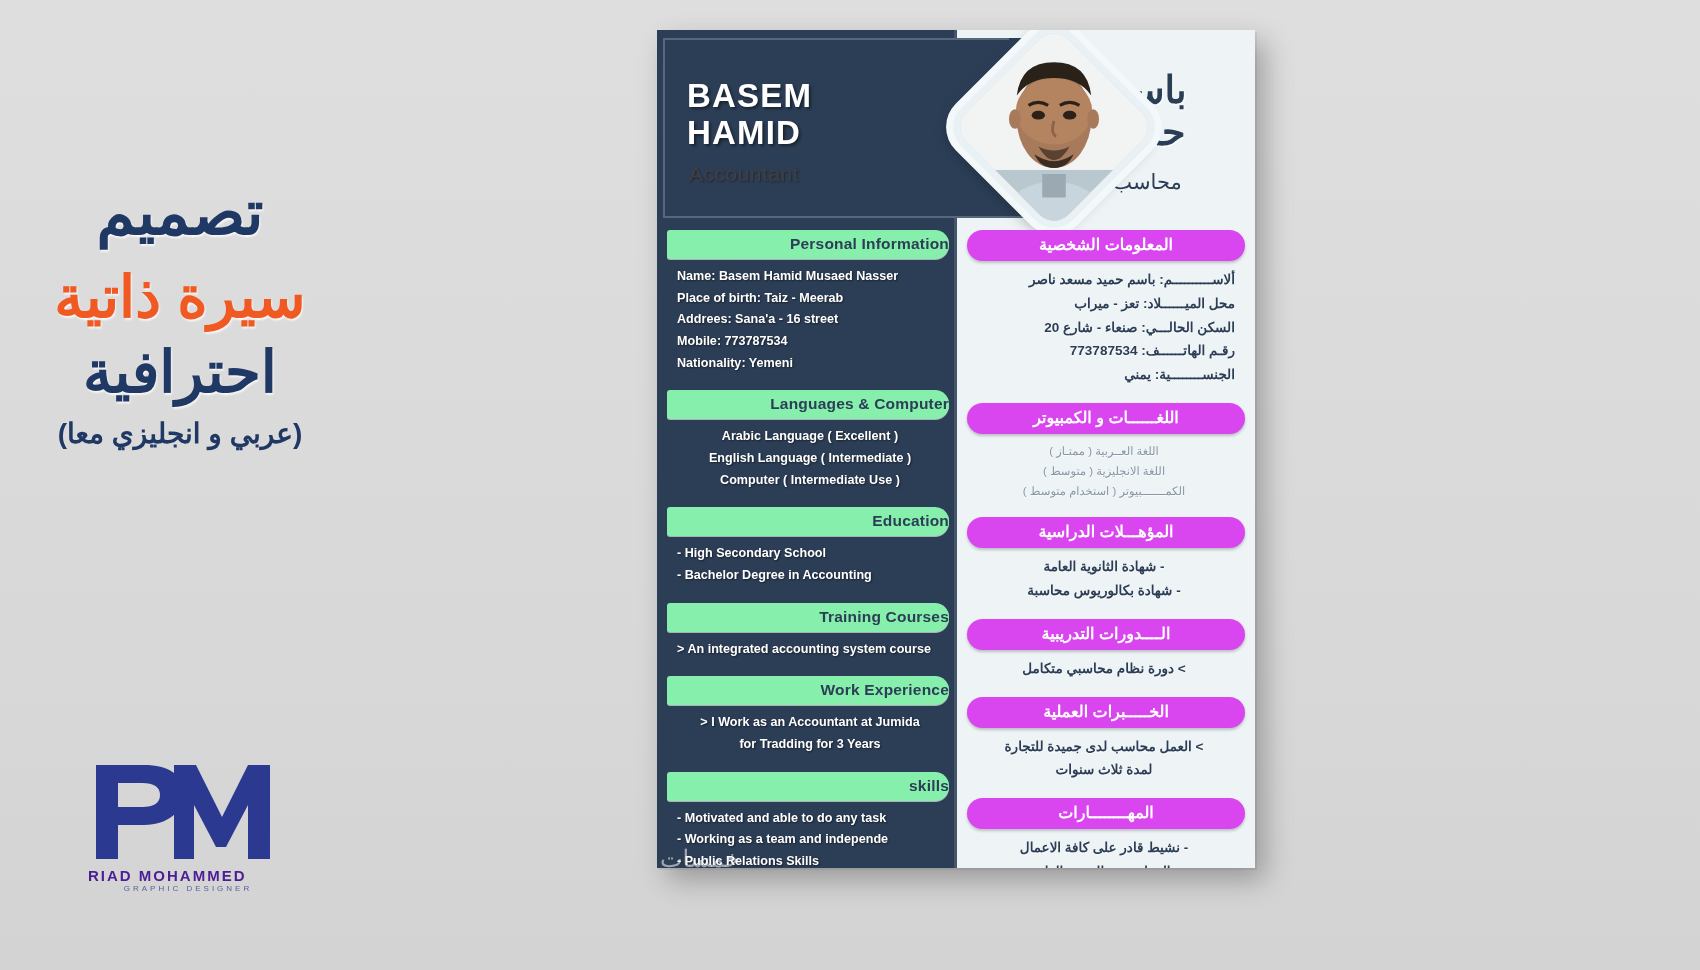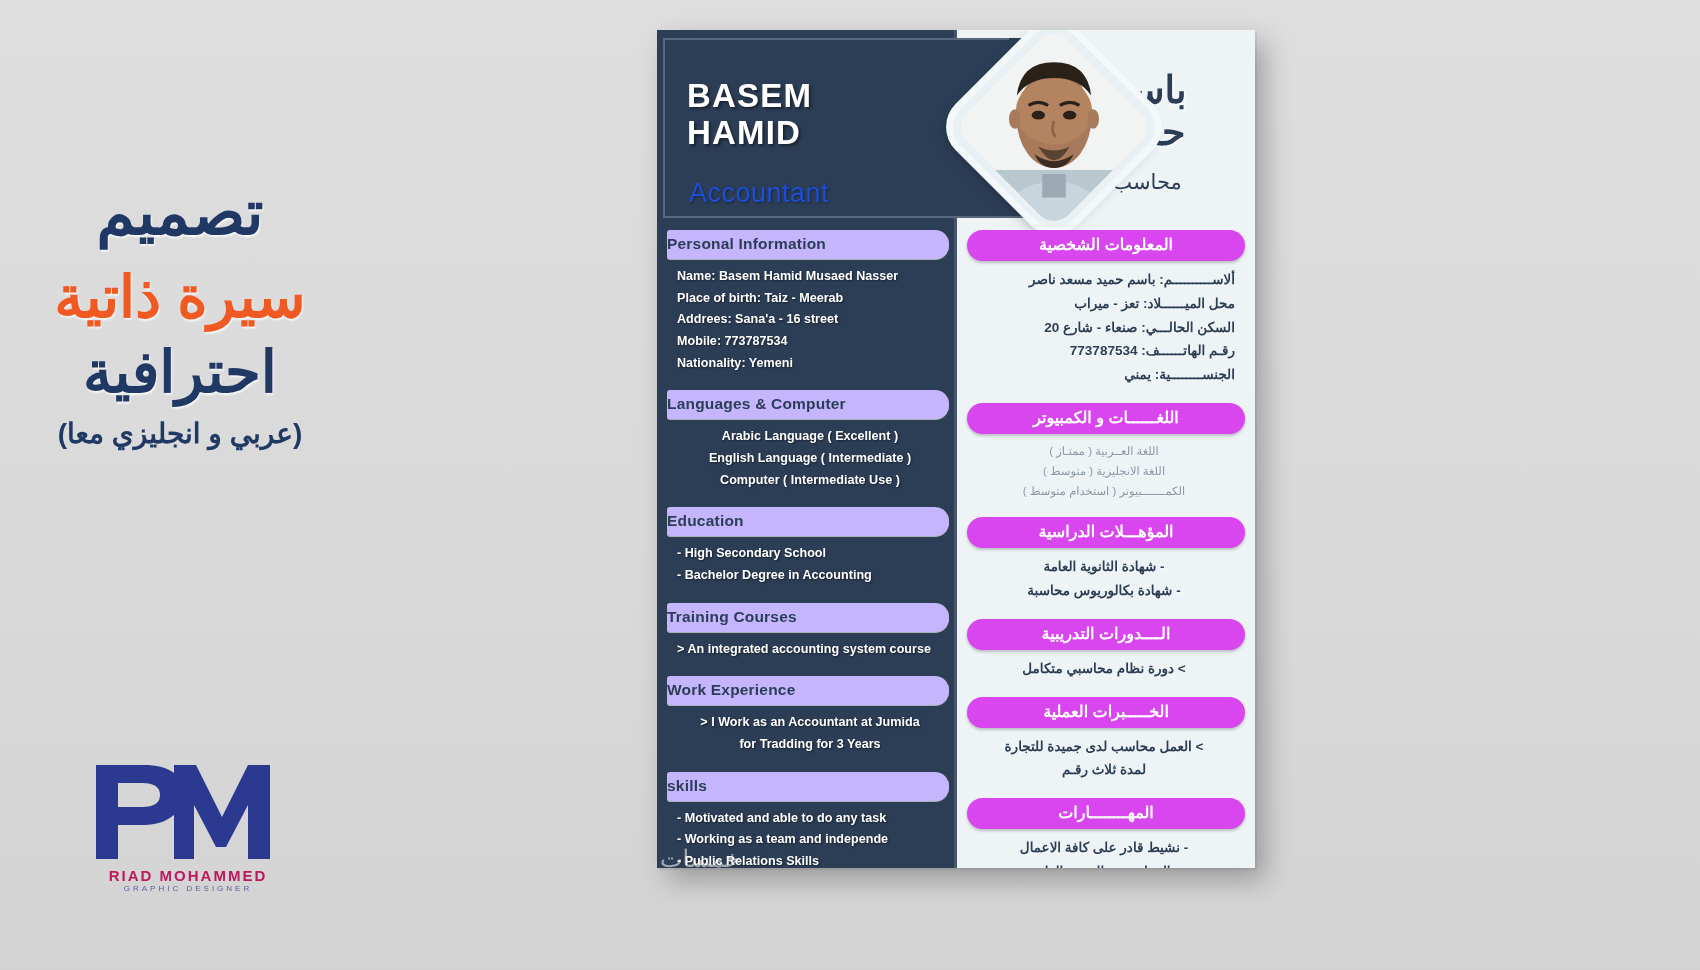"Accountant" .hdr-role { color: #1d4ed8 -> #404040; font-size: 27px -> 21px; top: 148px -> 132px }
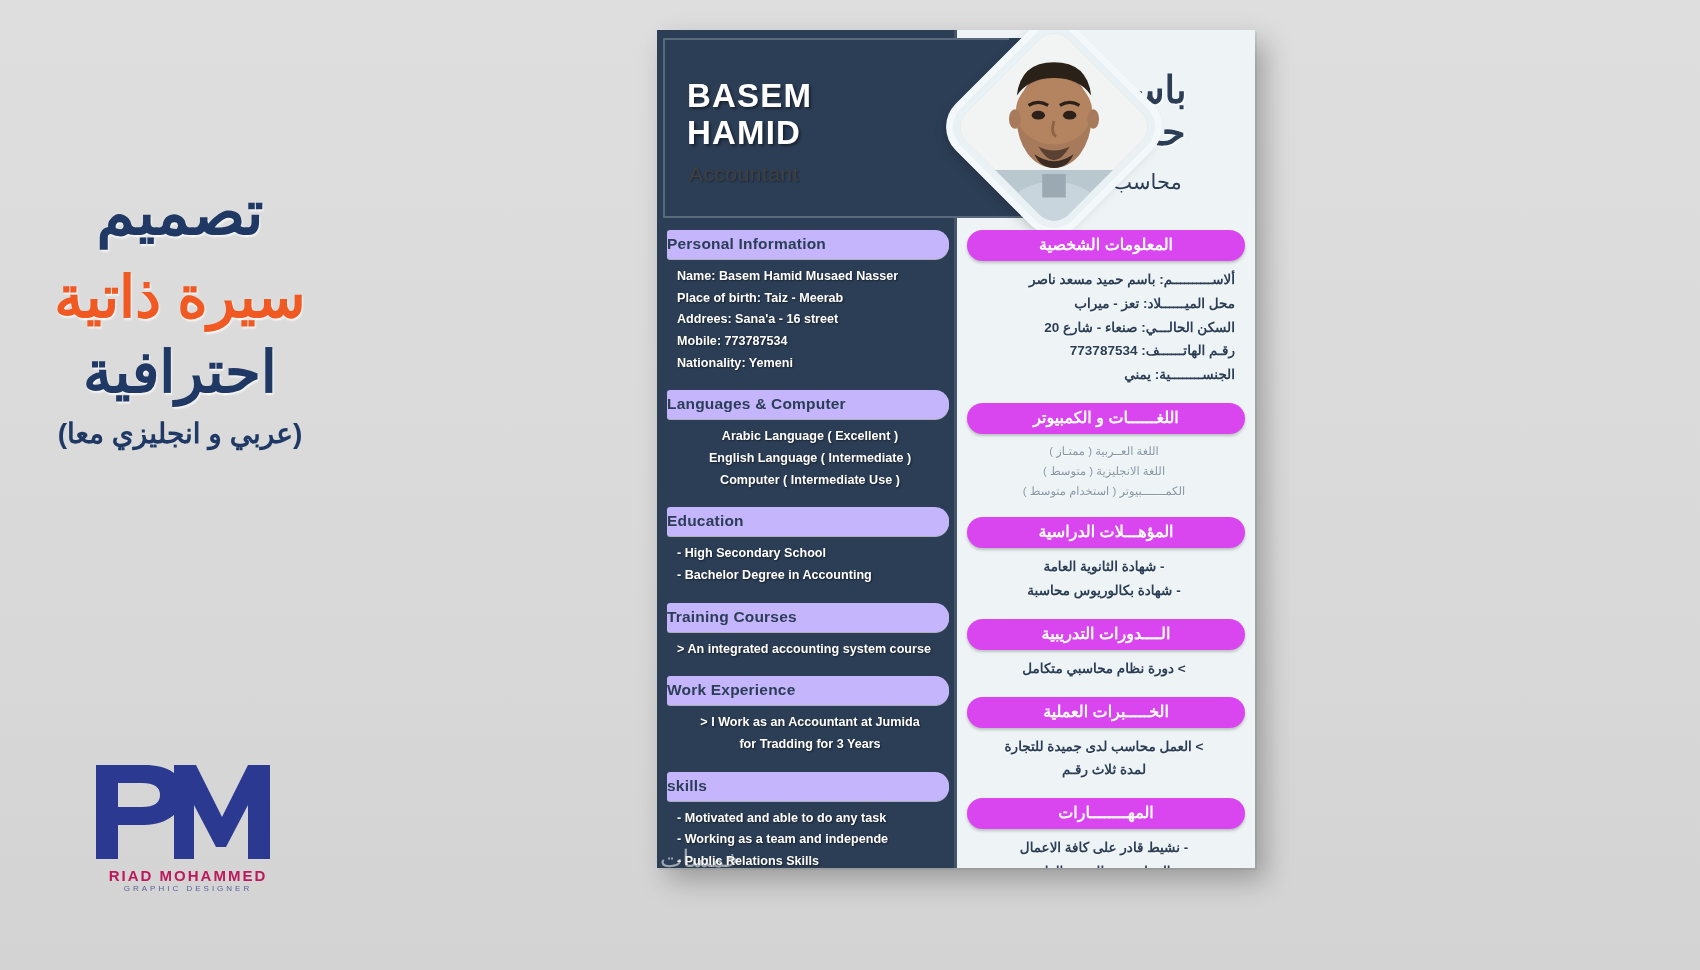"Personal Information" .bar-en { background: #c4b5fd -> #86efac; text-align: left -> right }
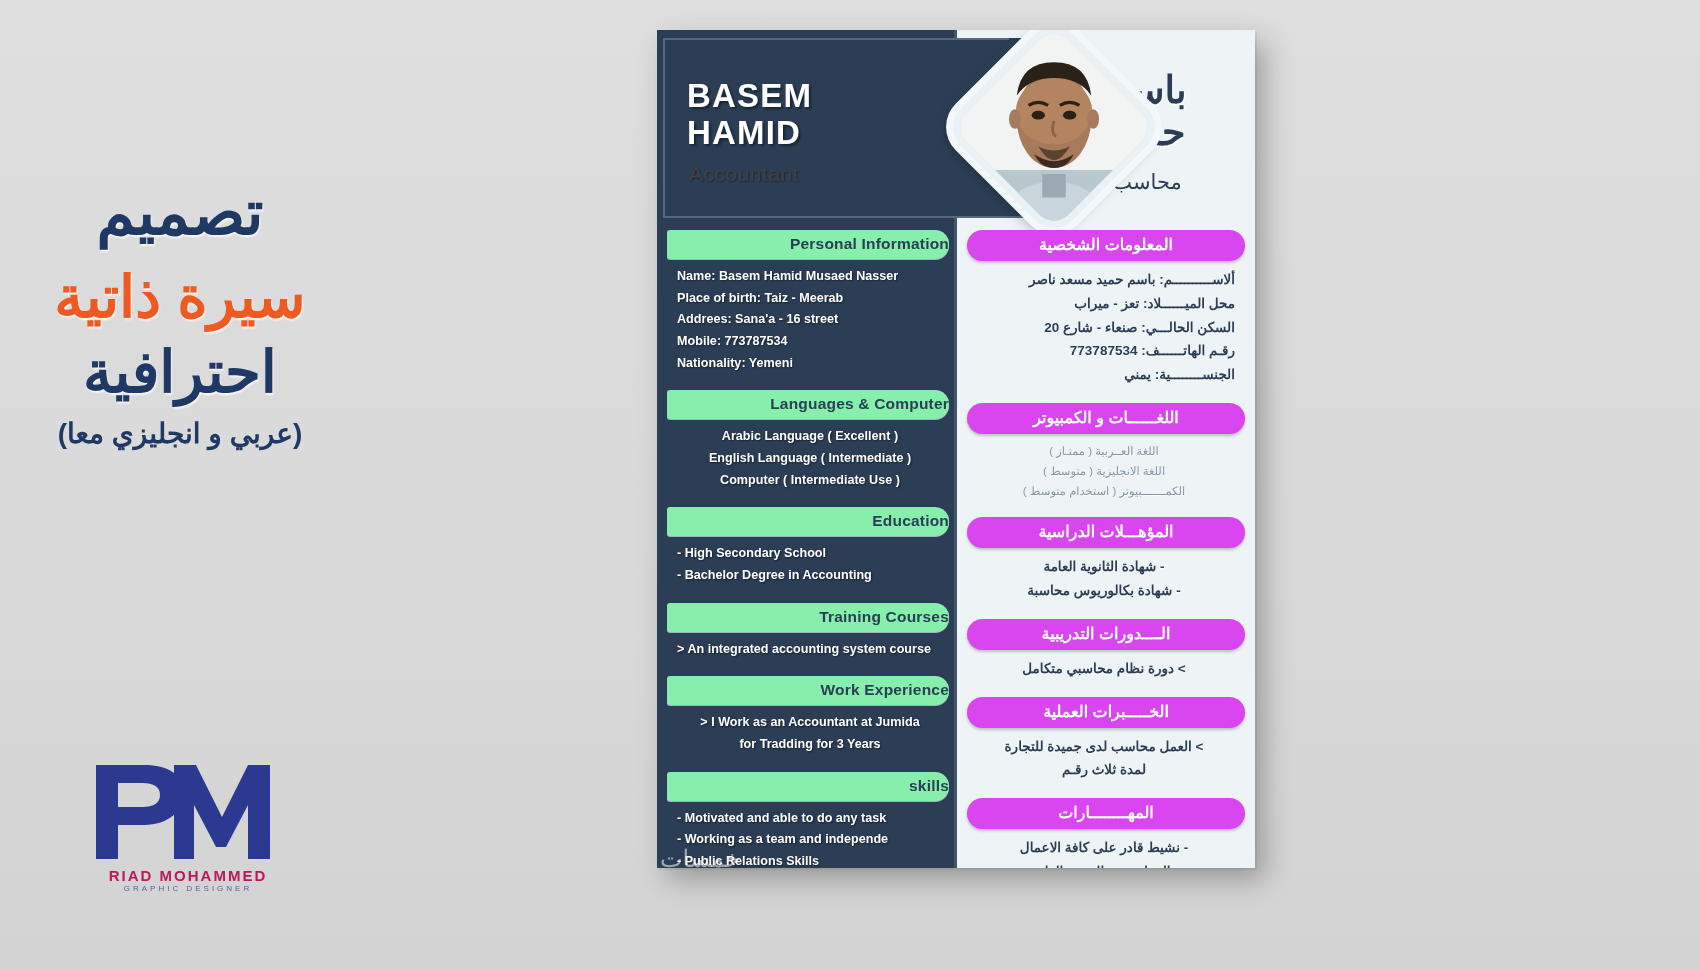"لمدة ثلاث رقـم" div.ln { text: رقـم -> سنوات }
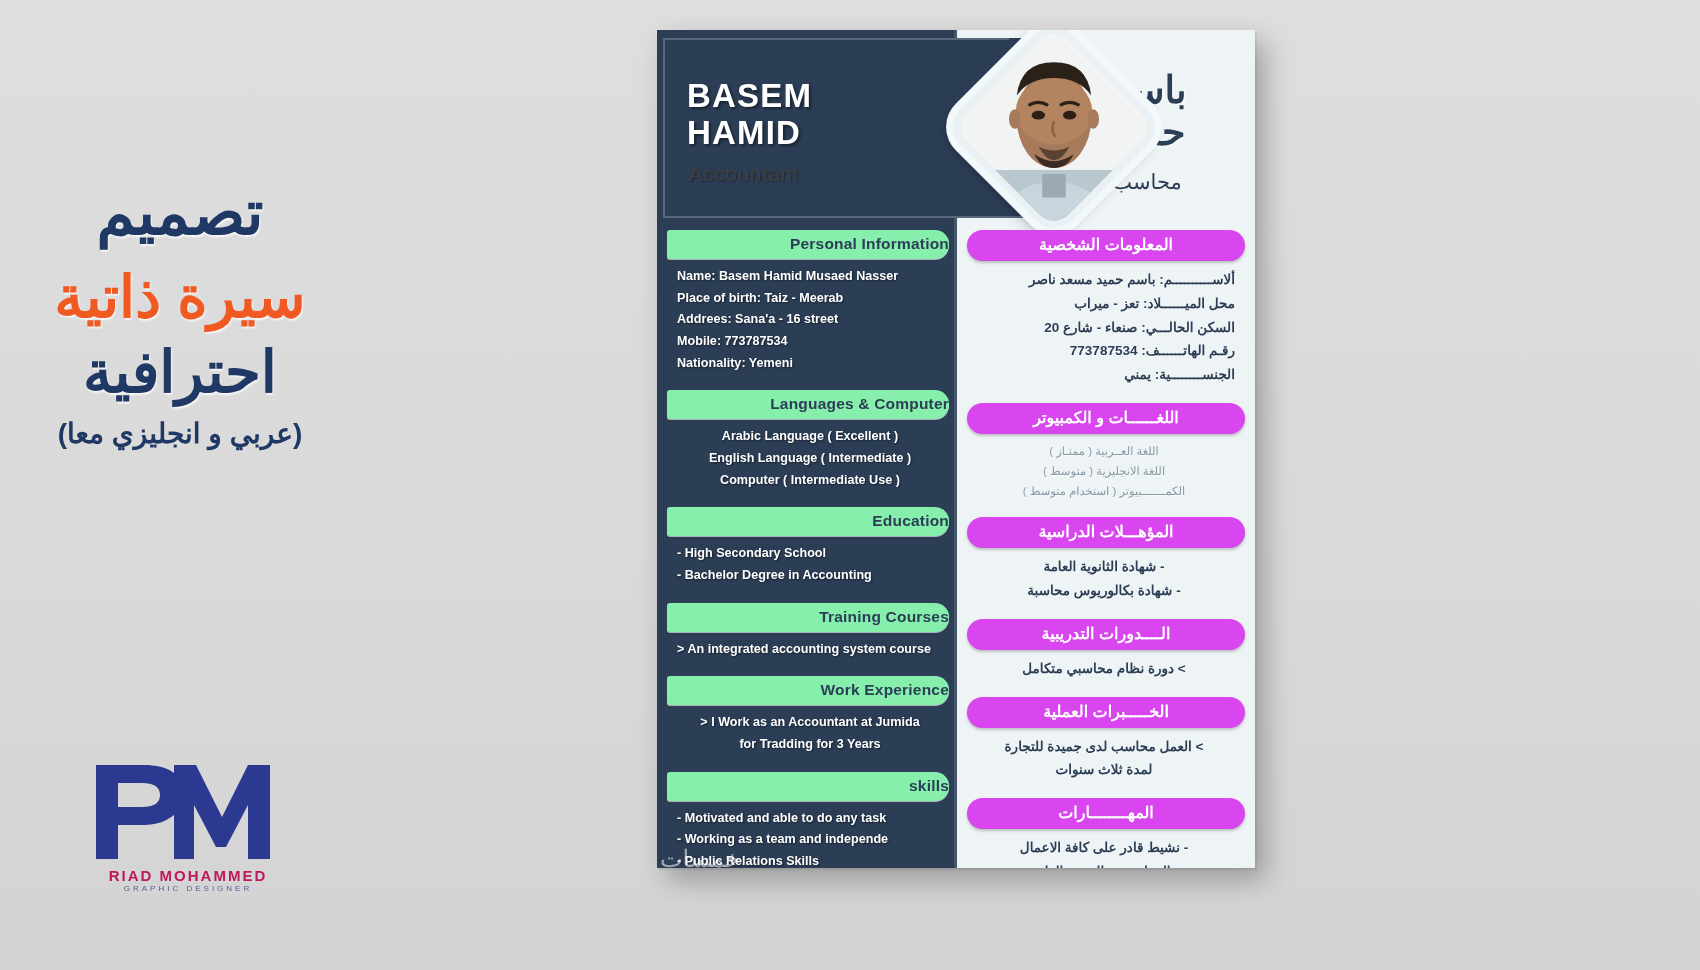"RIAD MOHAMMED" .logo-name { color: #be185d -> #4c1d95; text-align: center -> none }
